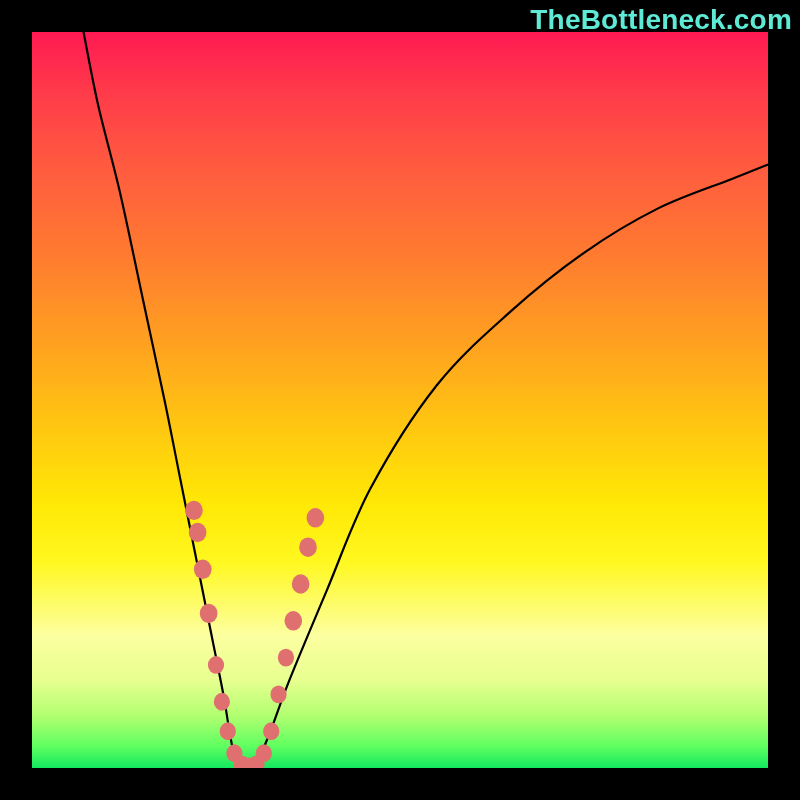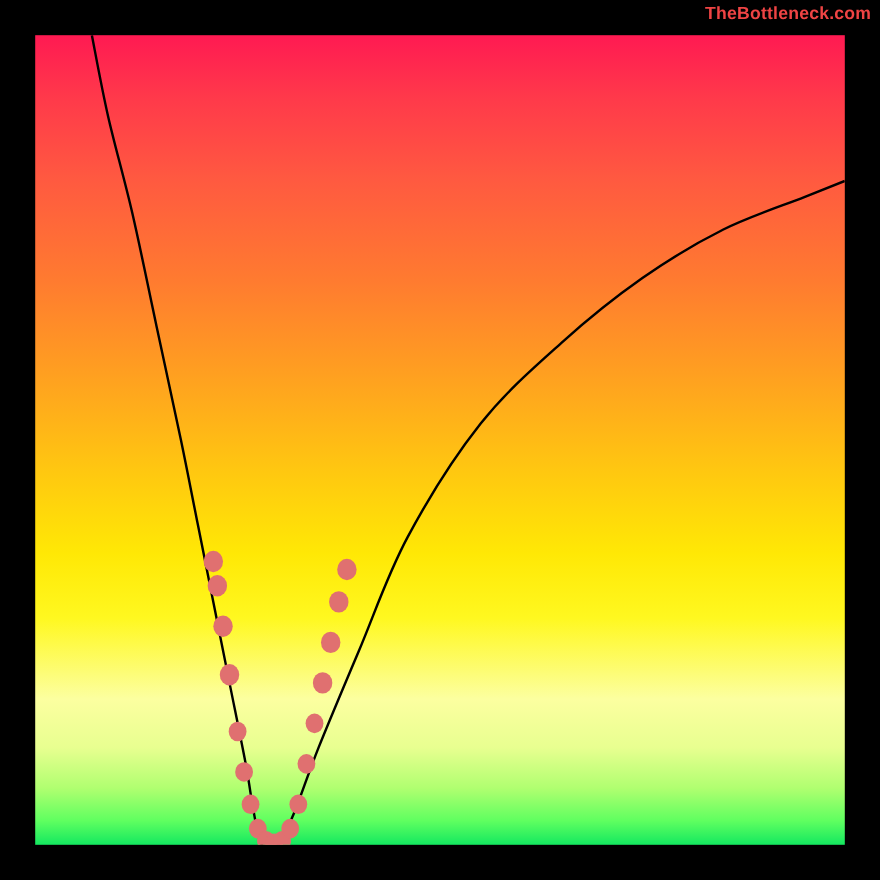"TheBottleneck.com" .watermark { color: #ef4444 -> #5eead4; font-size: 16px -> 28px }
